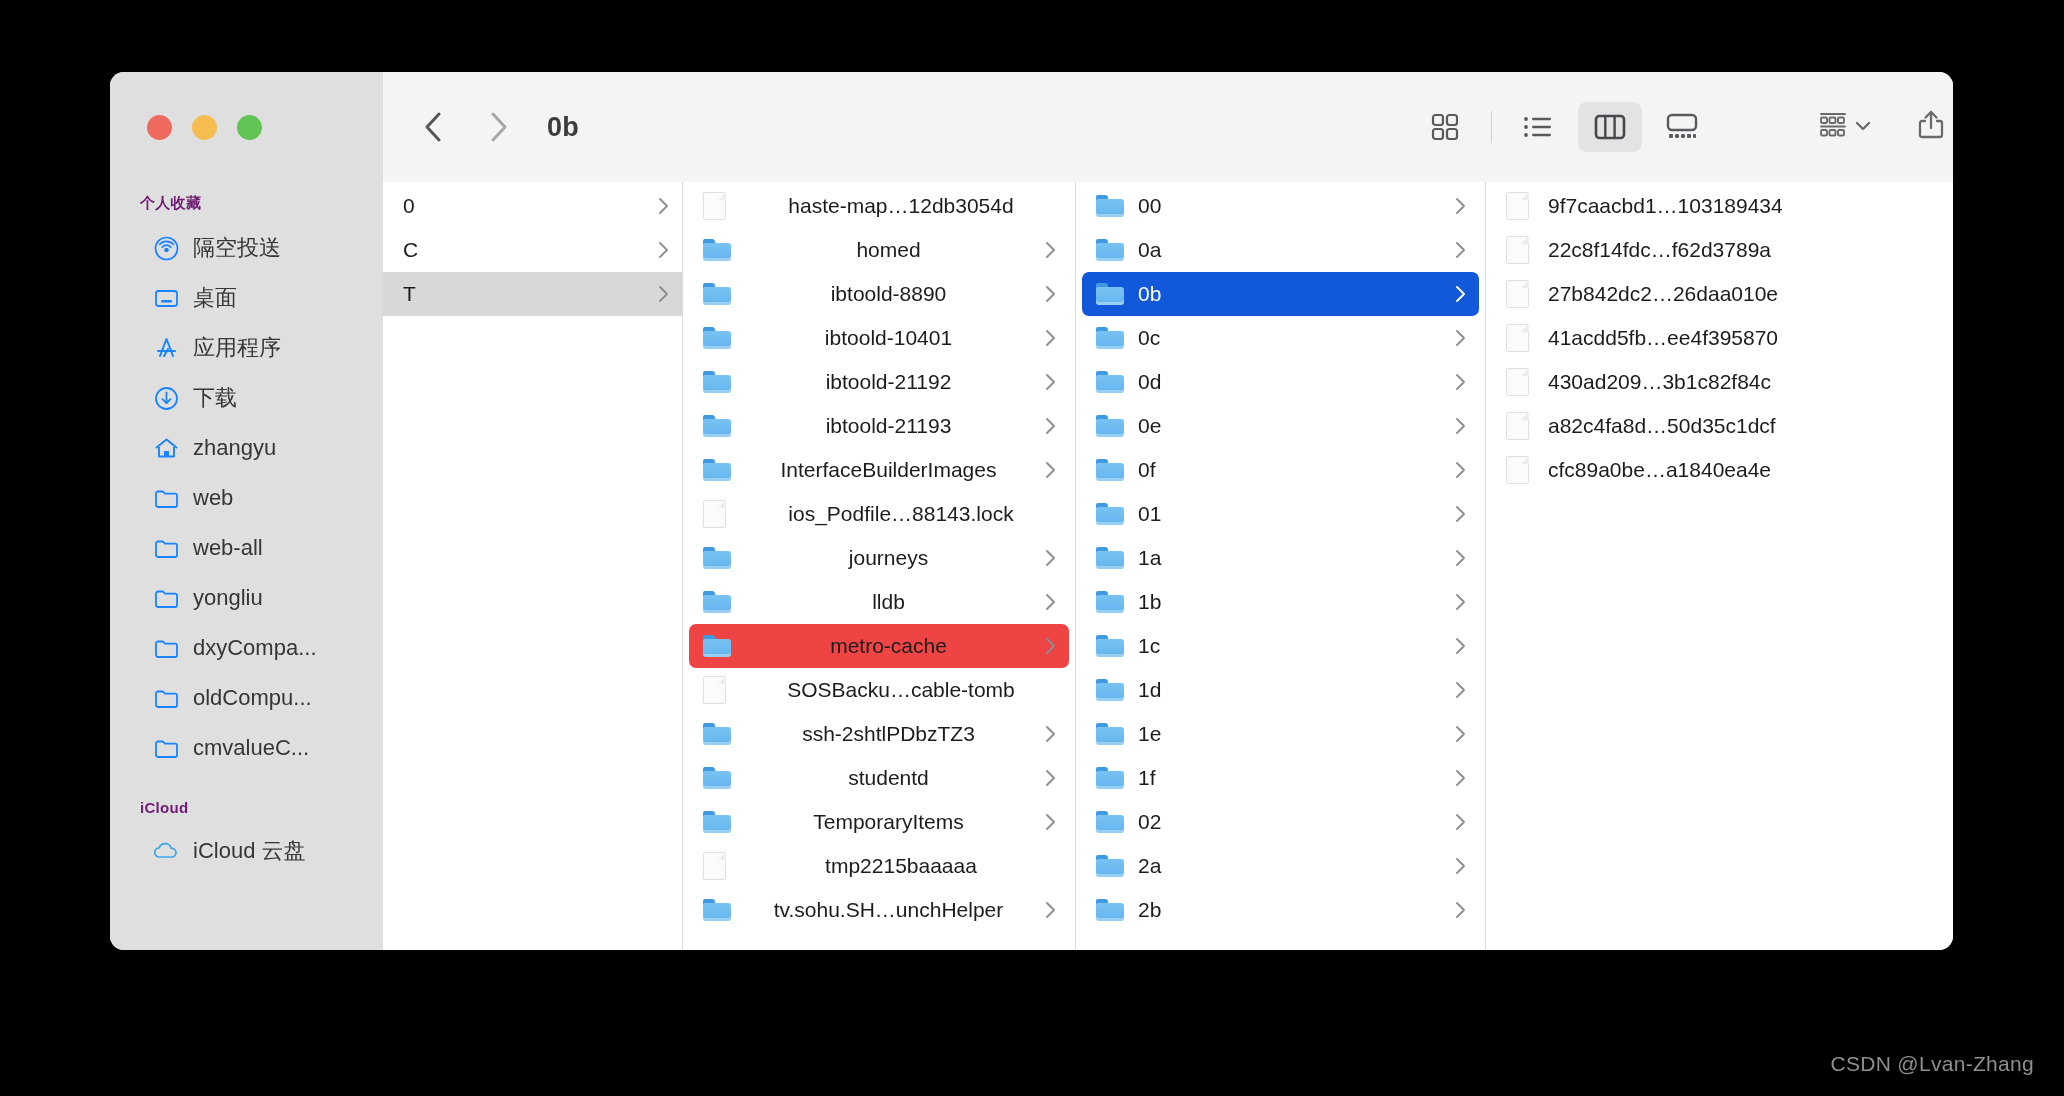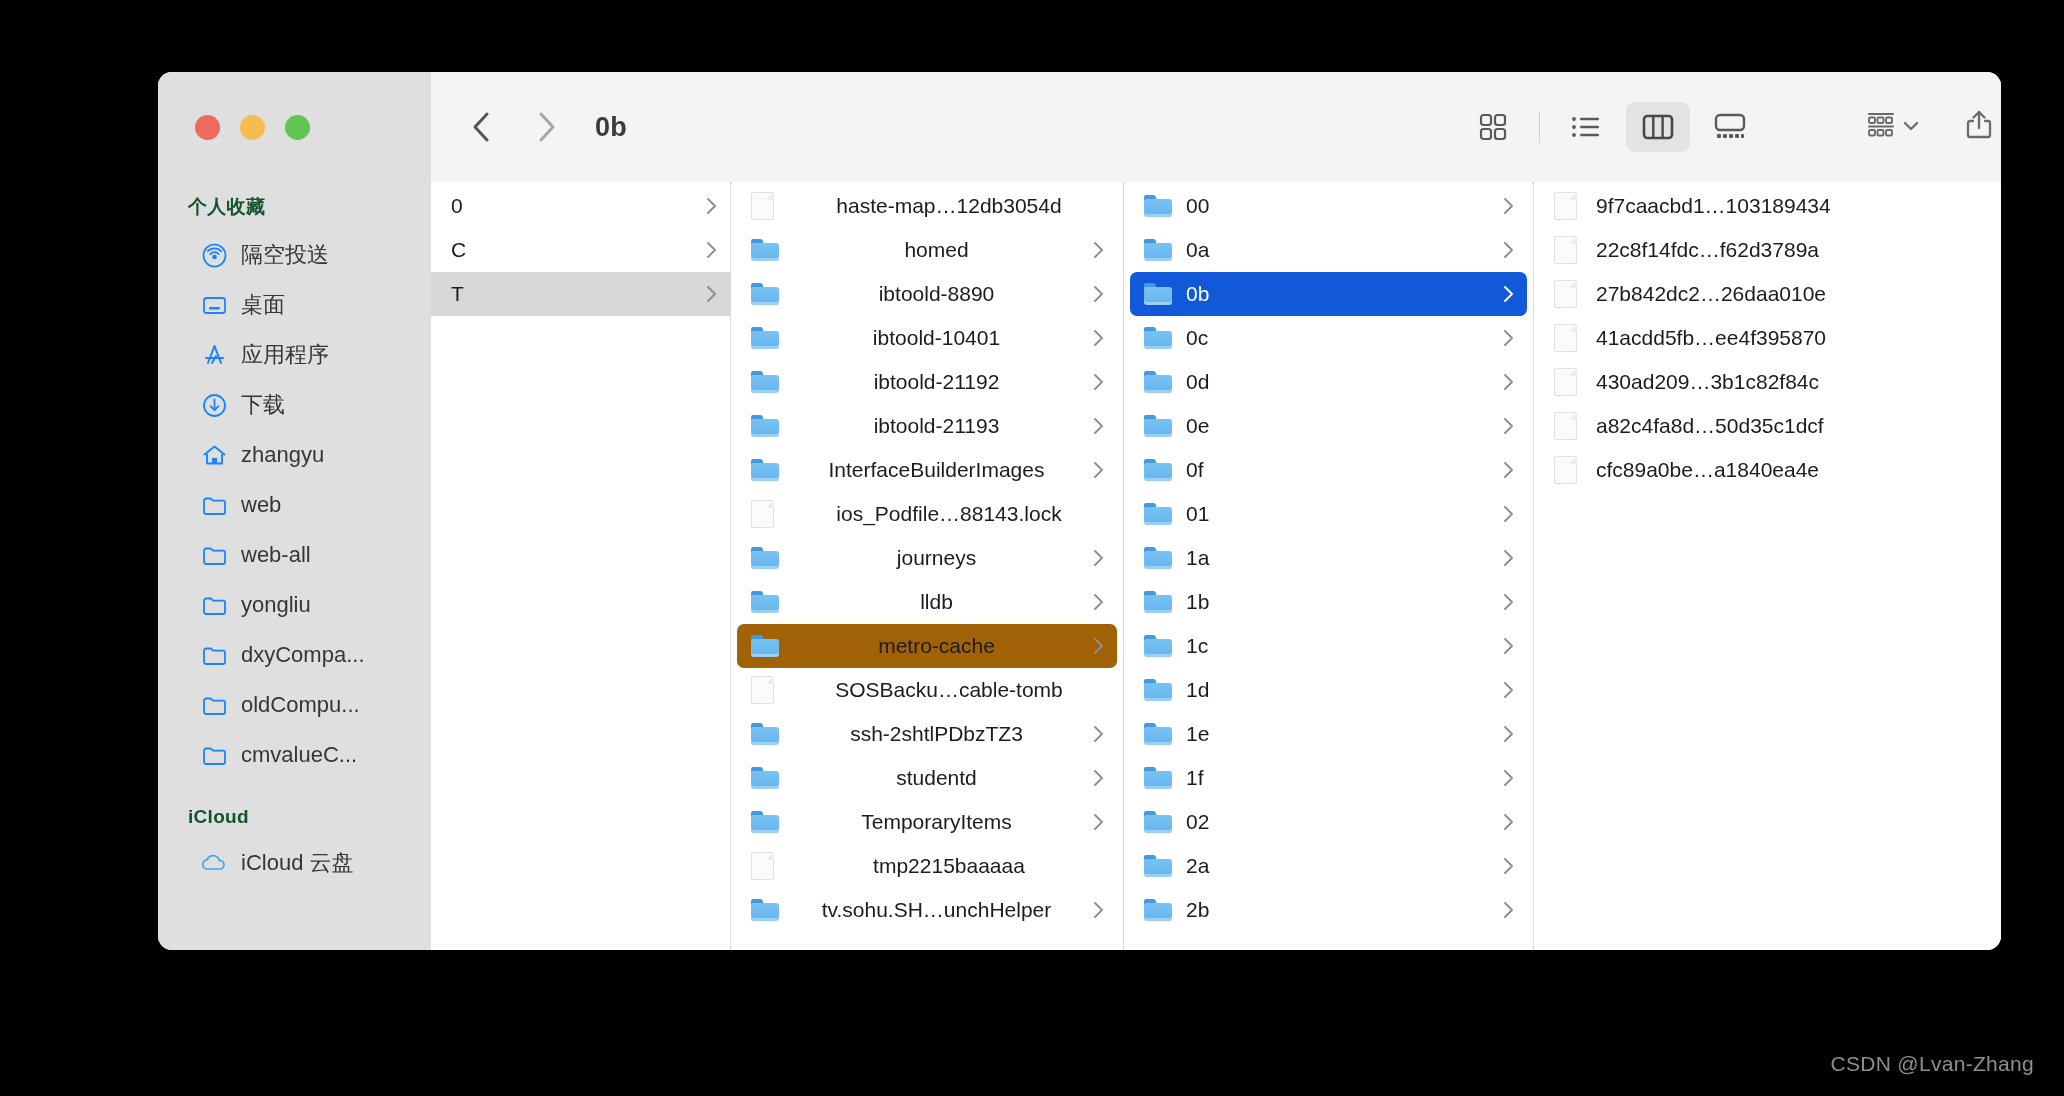"0b" #finder-window { margin-left: 48px -> none }
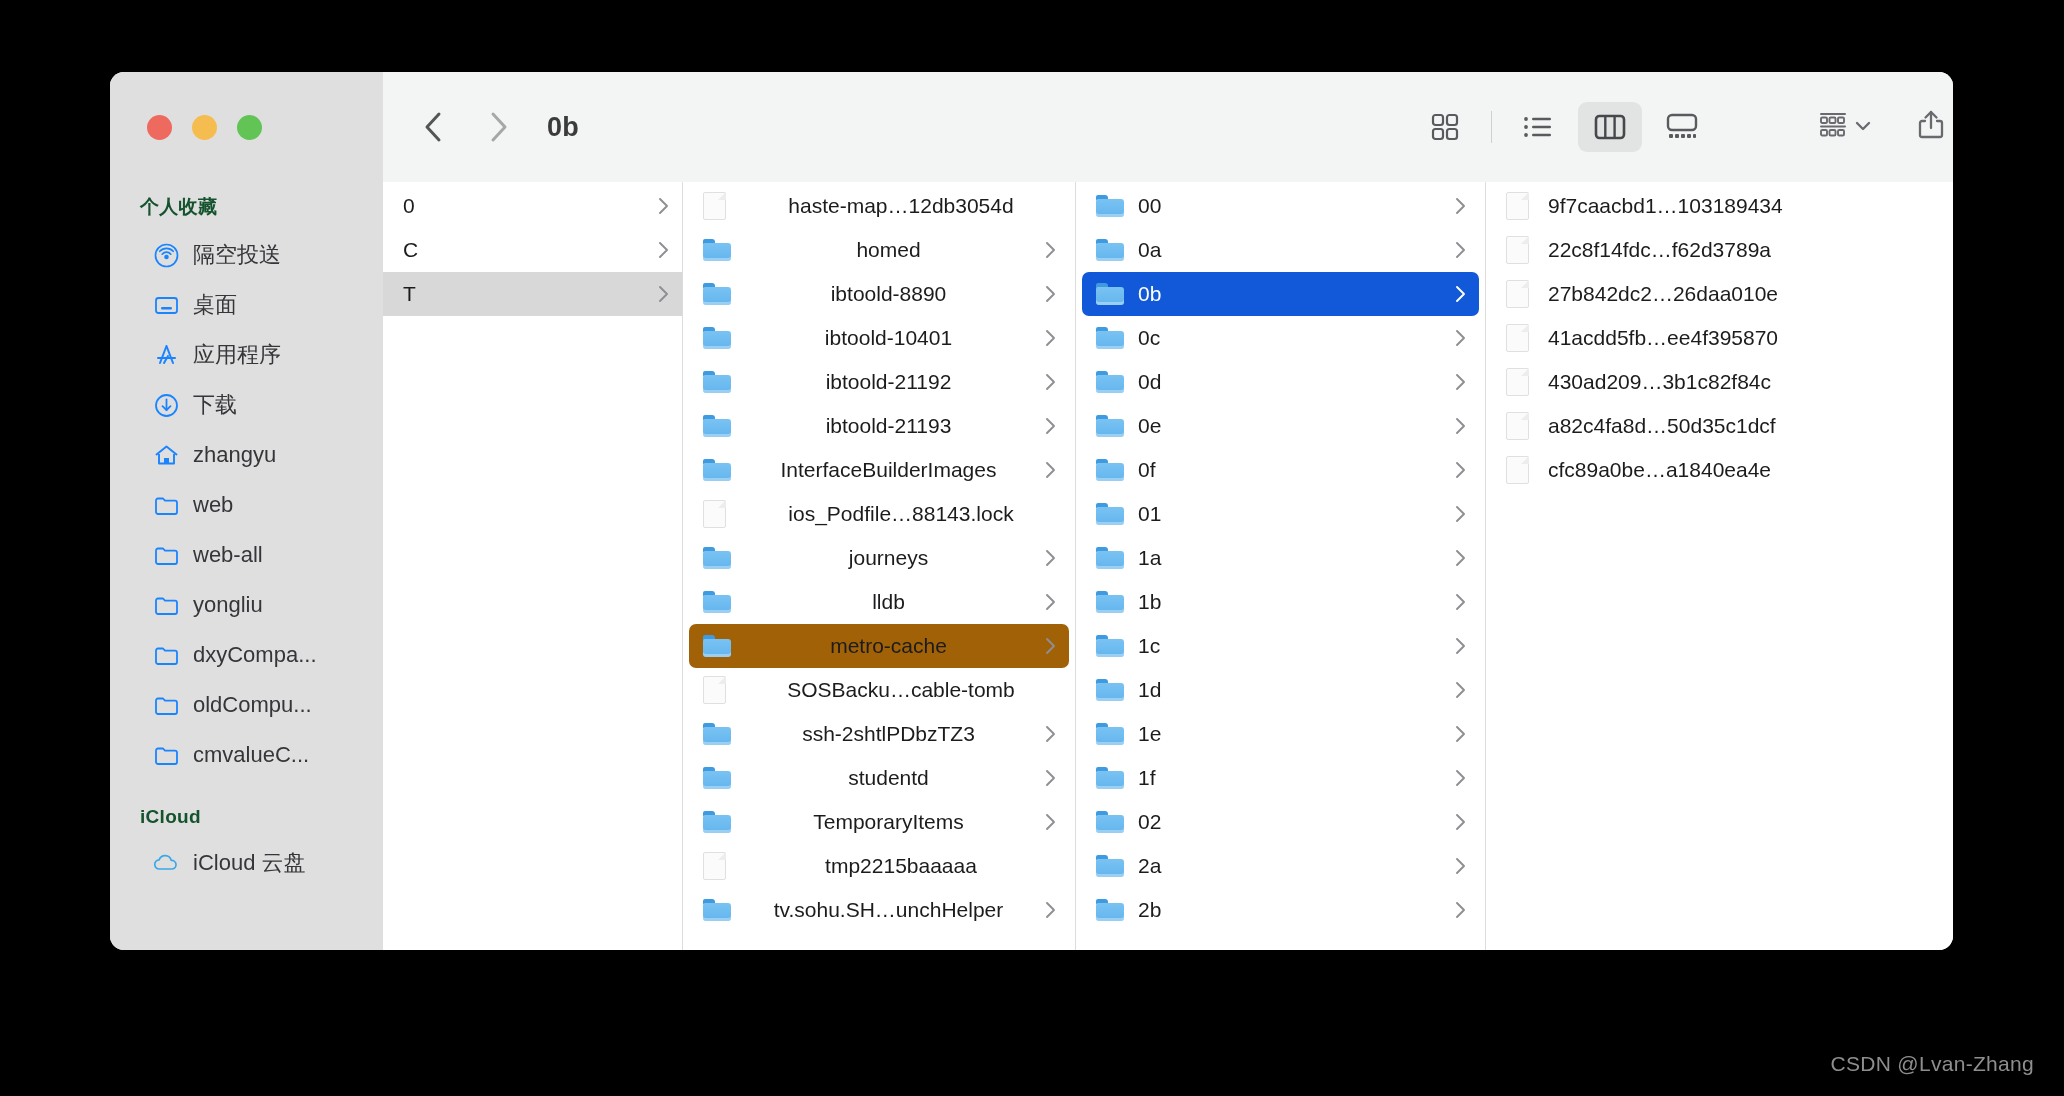"个人收藏" .sb-header { color: #14532d -> #701a75; font-size: 19px -> 15px }
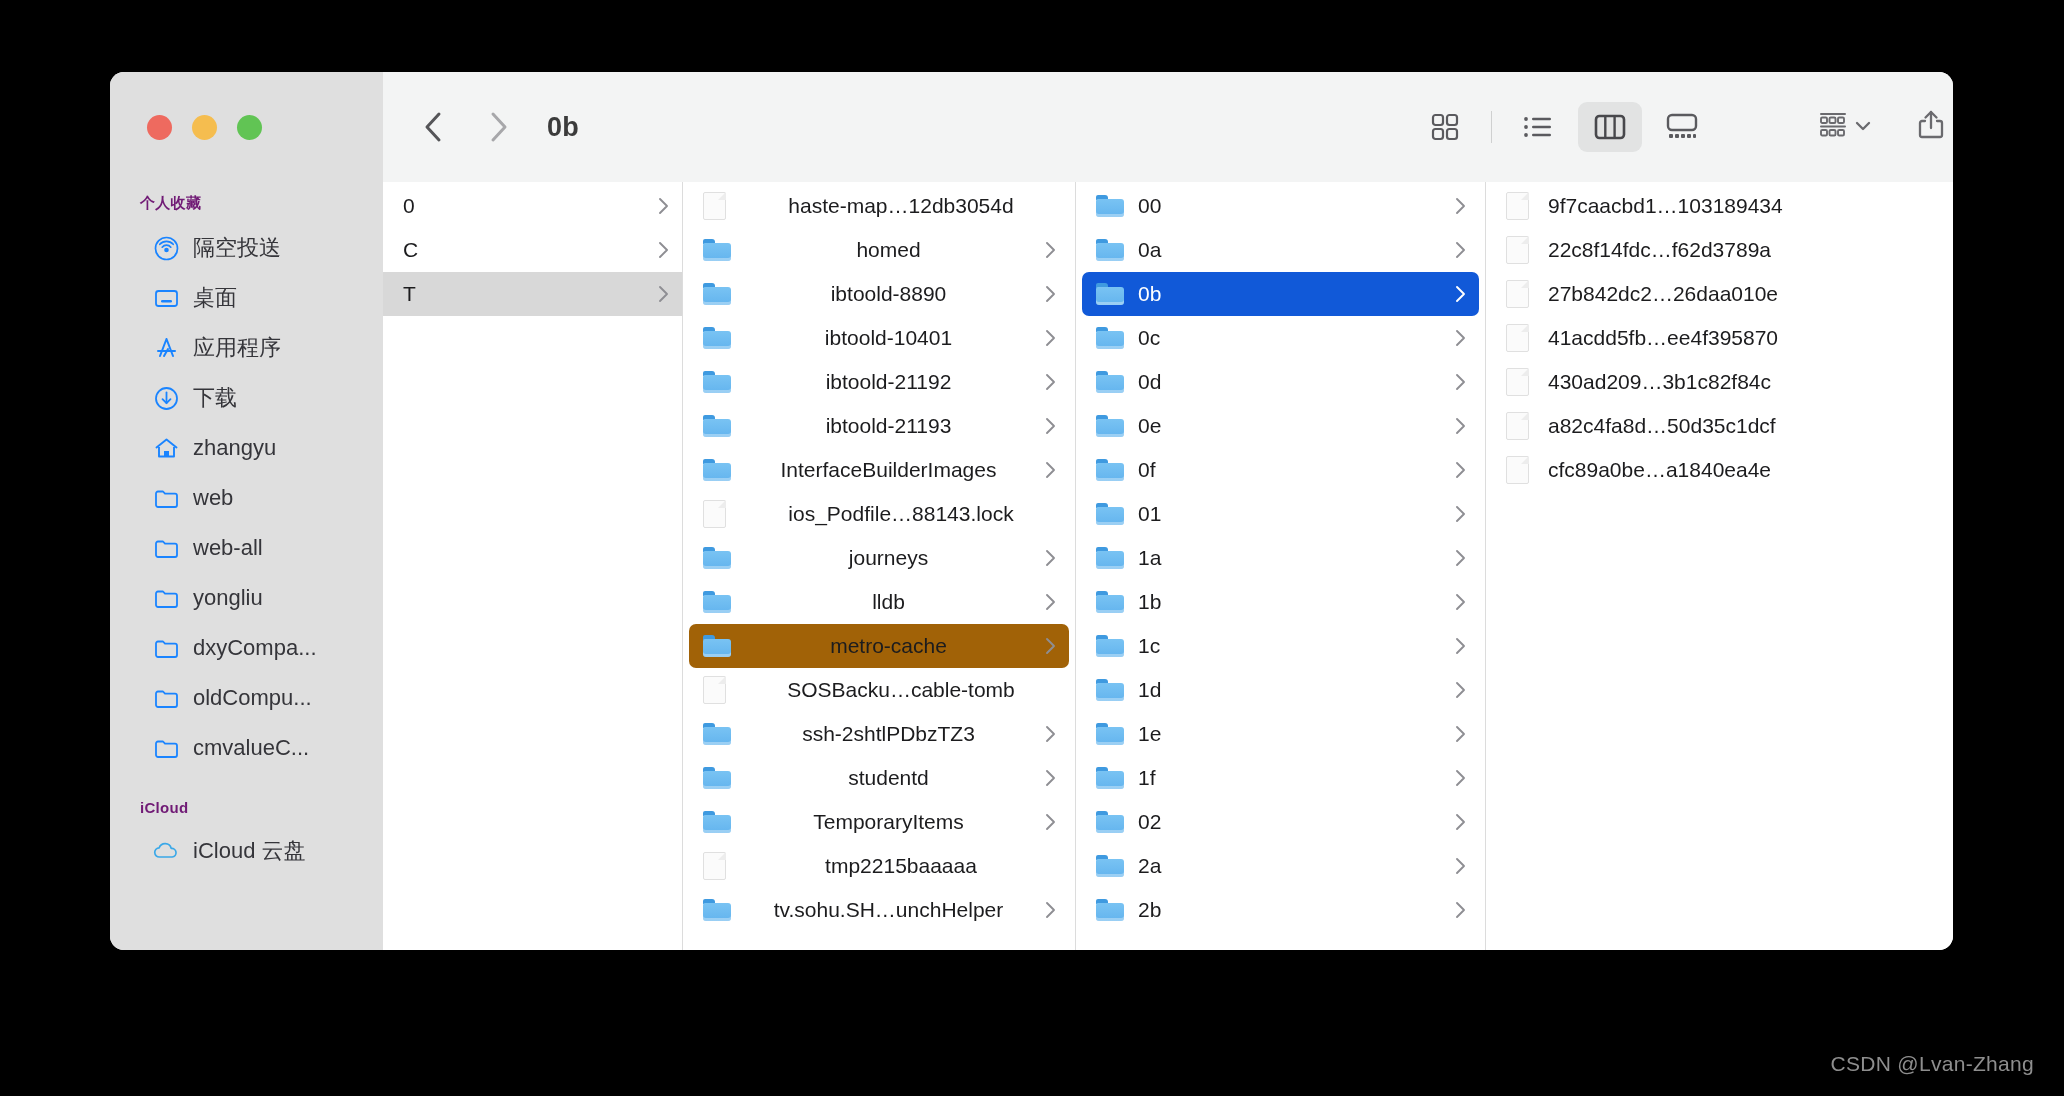"metro-cache" .frow.sel-grey { background: #a16207 -> #ef4444 }
